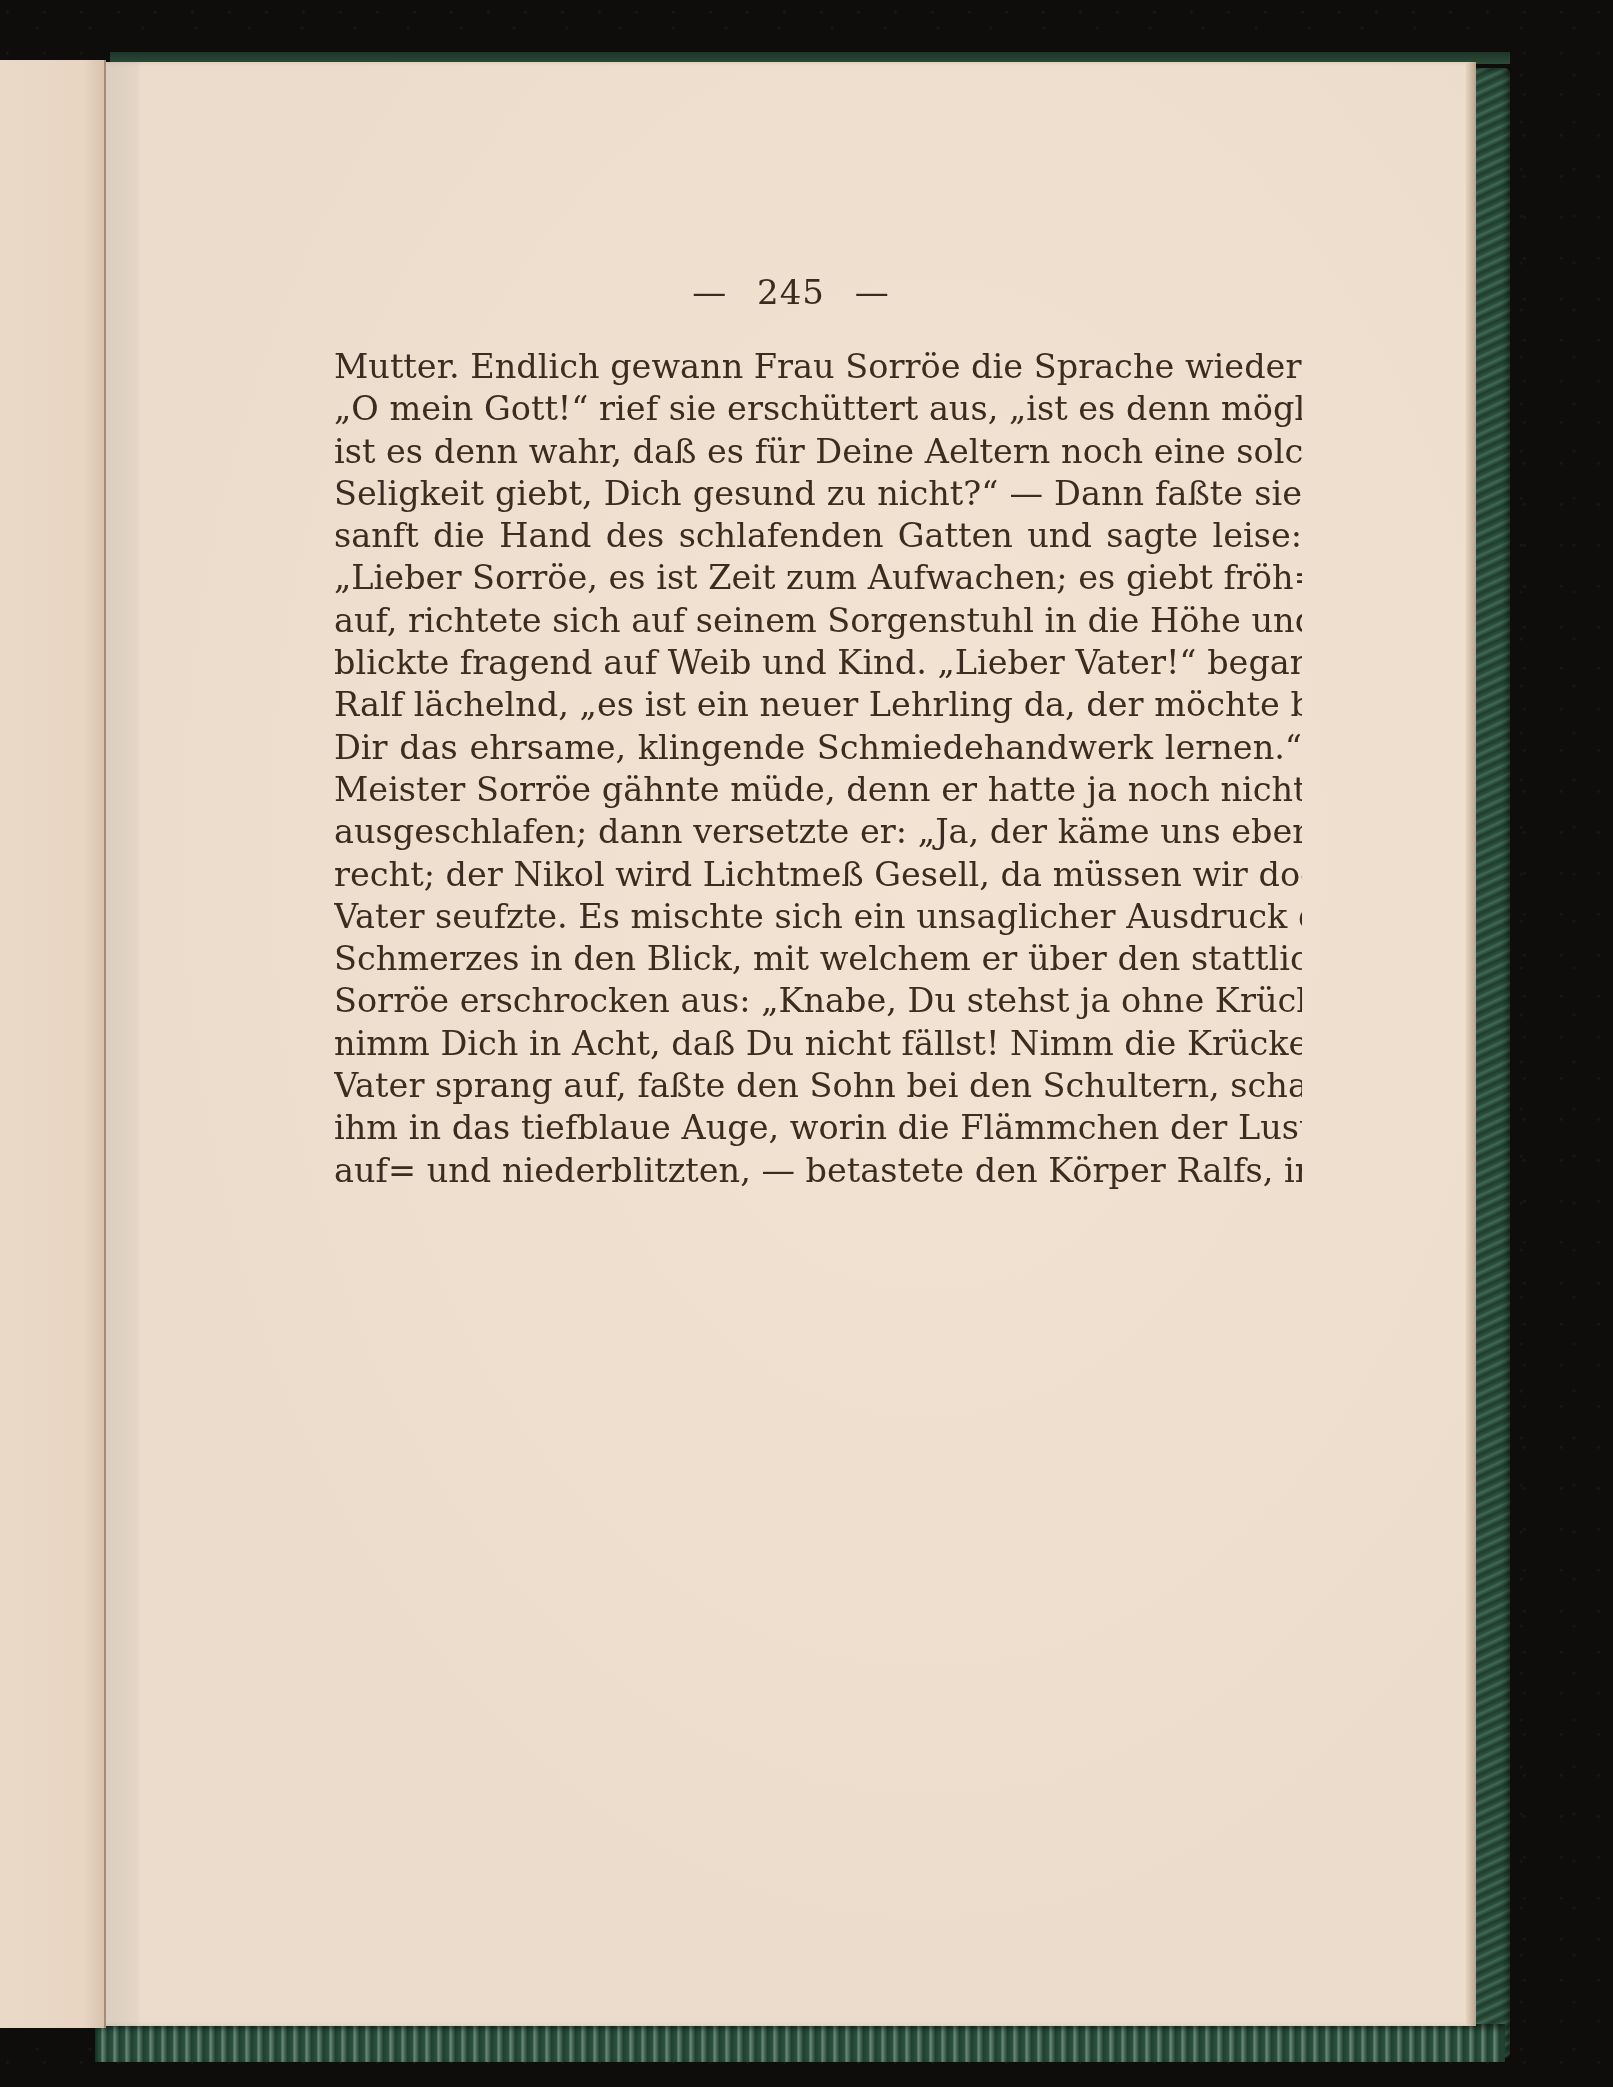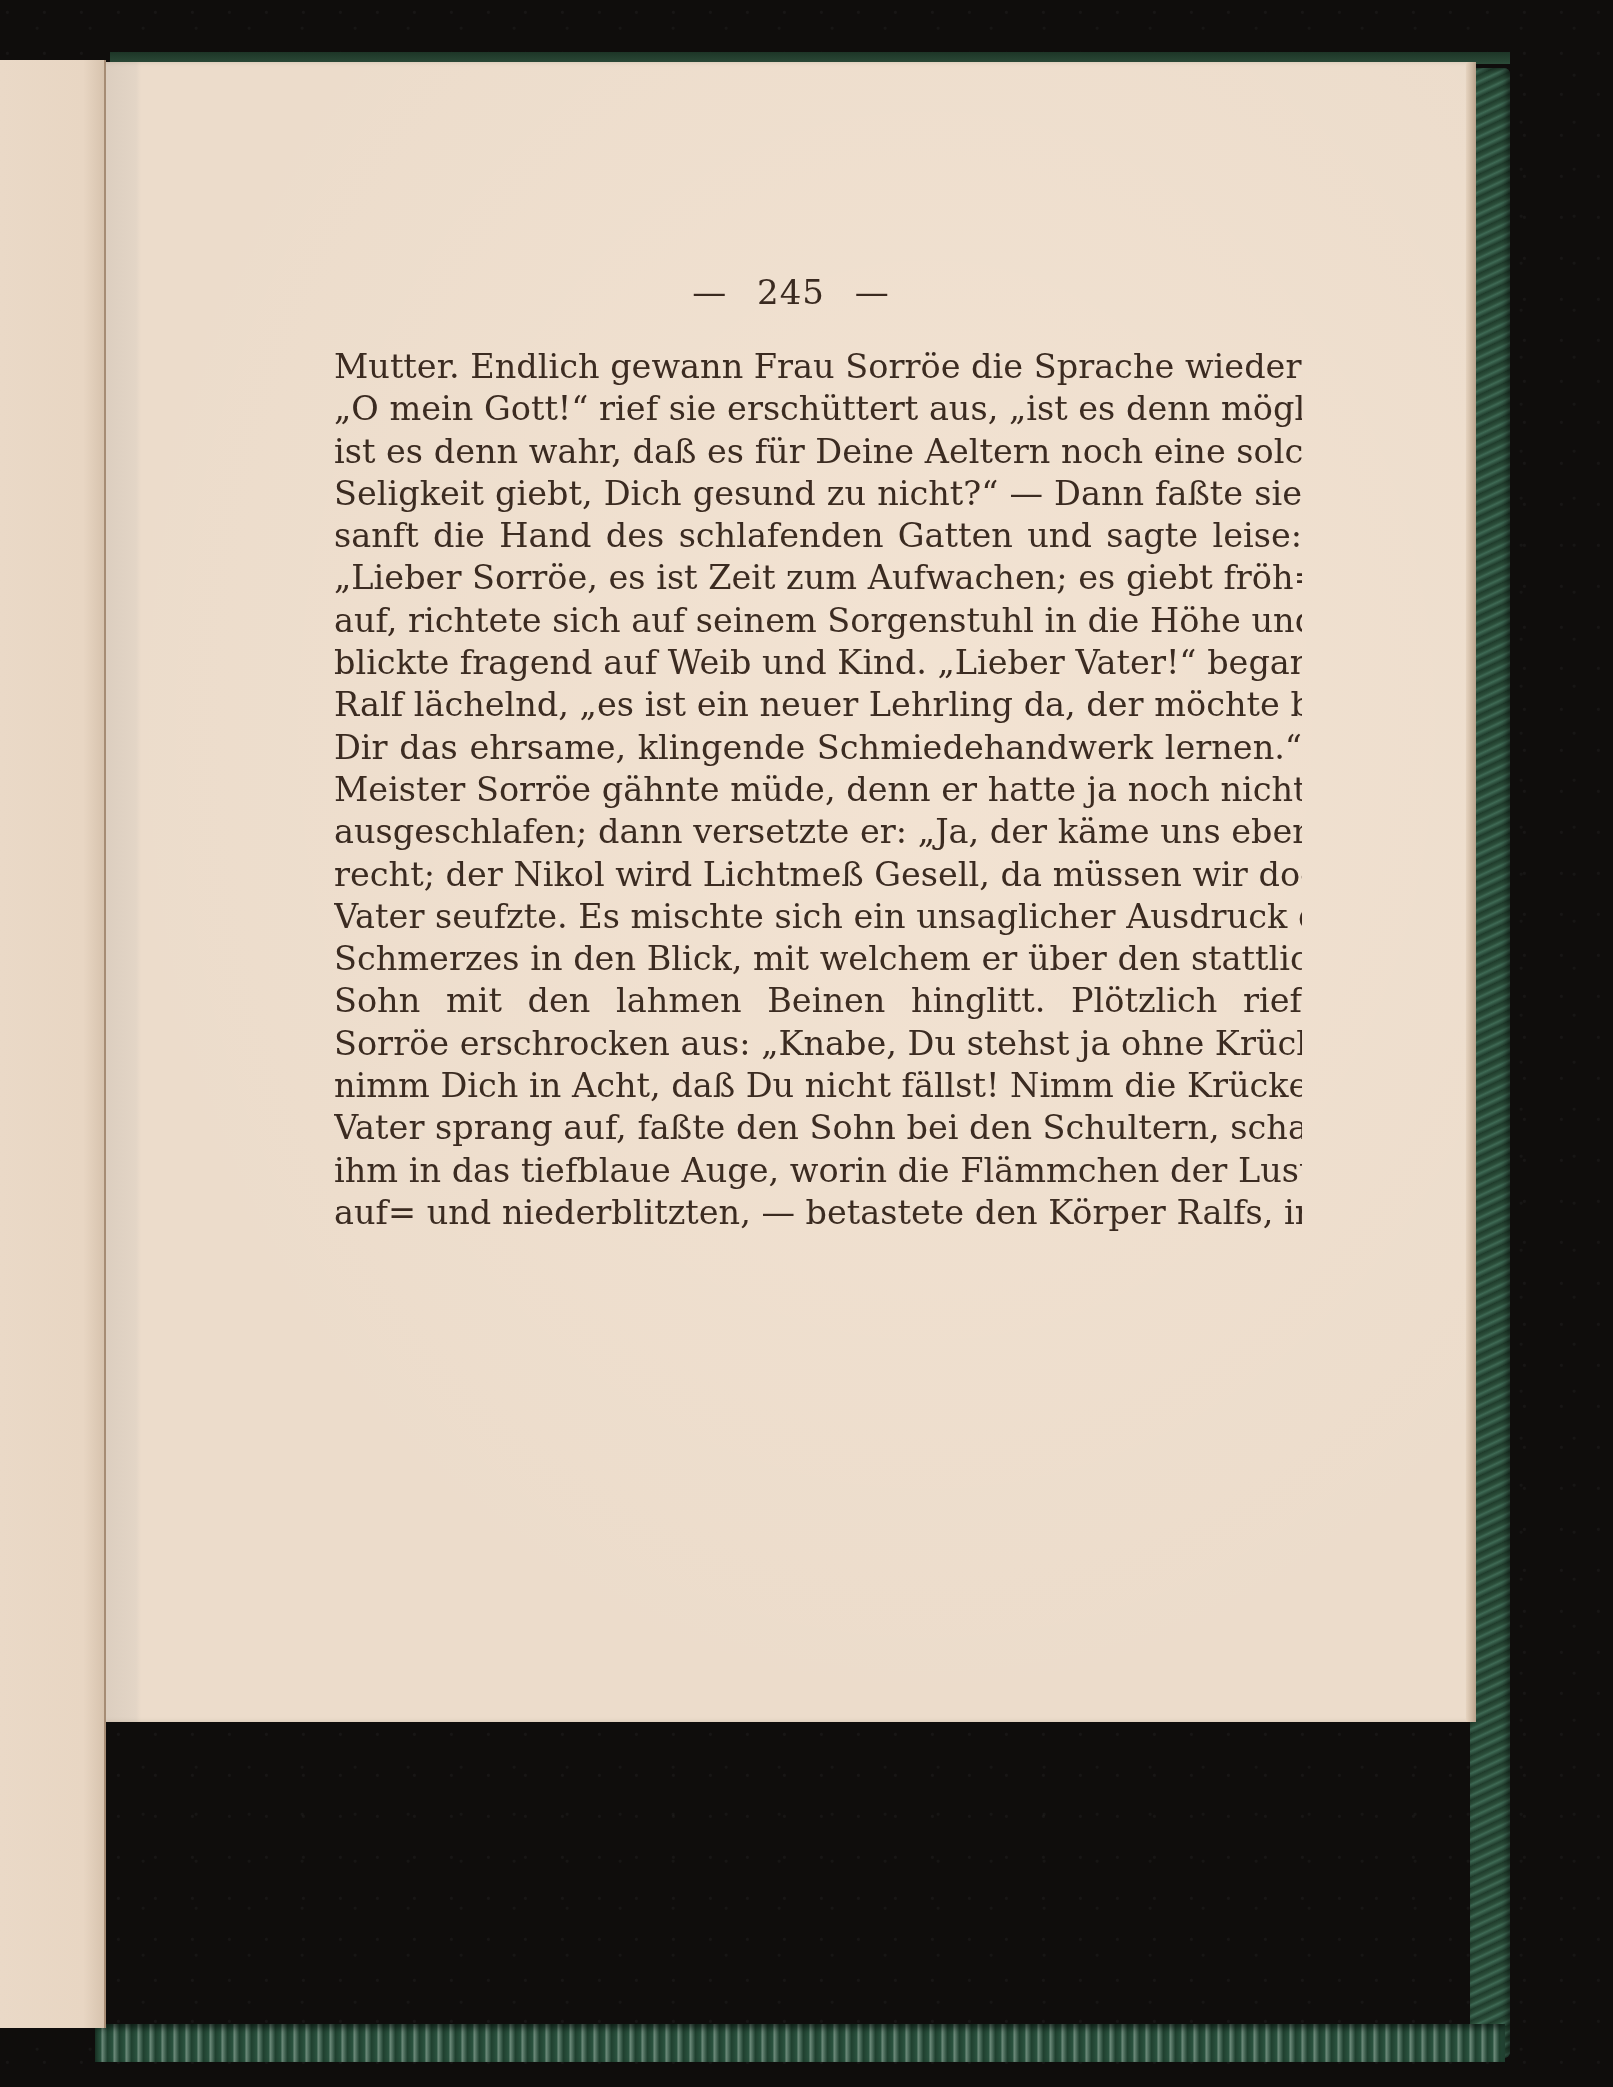"— 245 —" .page-right { height: 1660px -> 1964px }
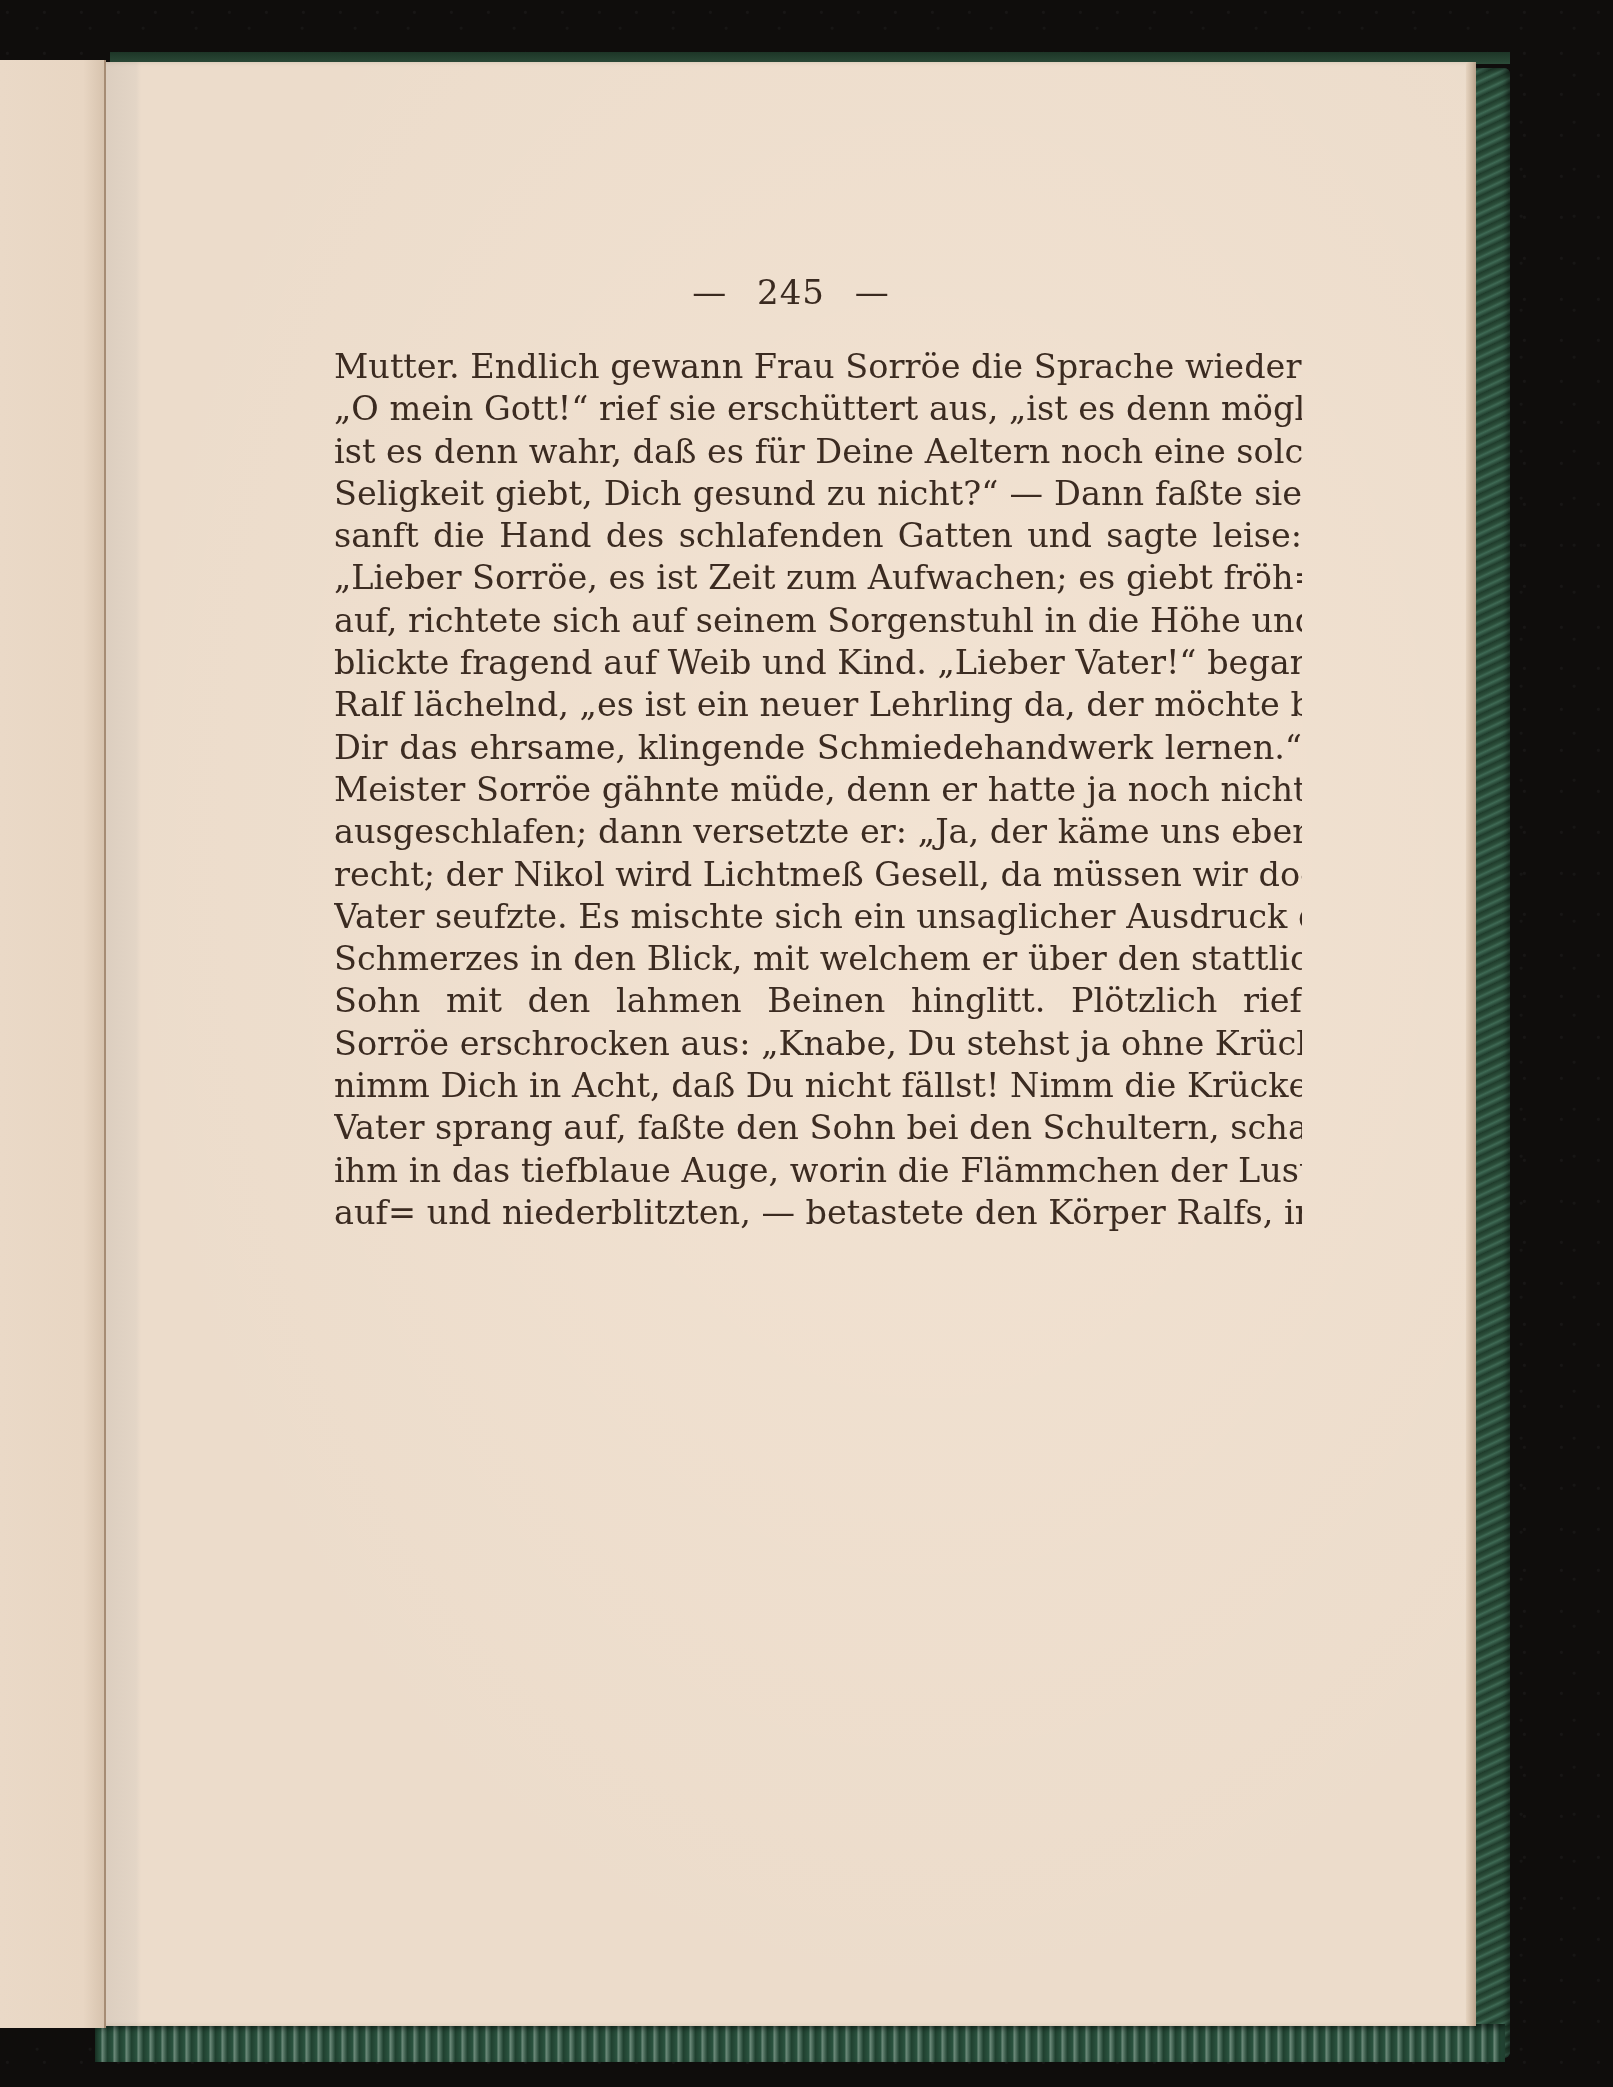"Sohn mit den lahmen Beinen" span.text-line { html: <span>Sohn mit den lahmen Beinen hinglitt. Plötzlich rief</span> -> none }
